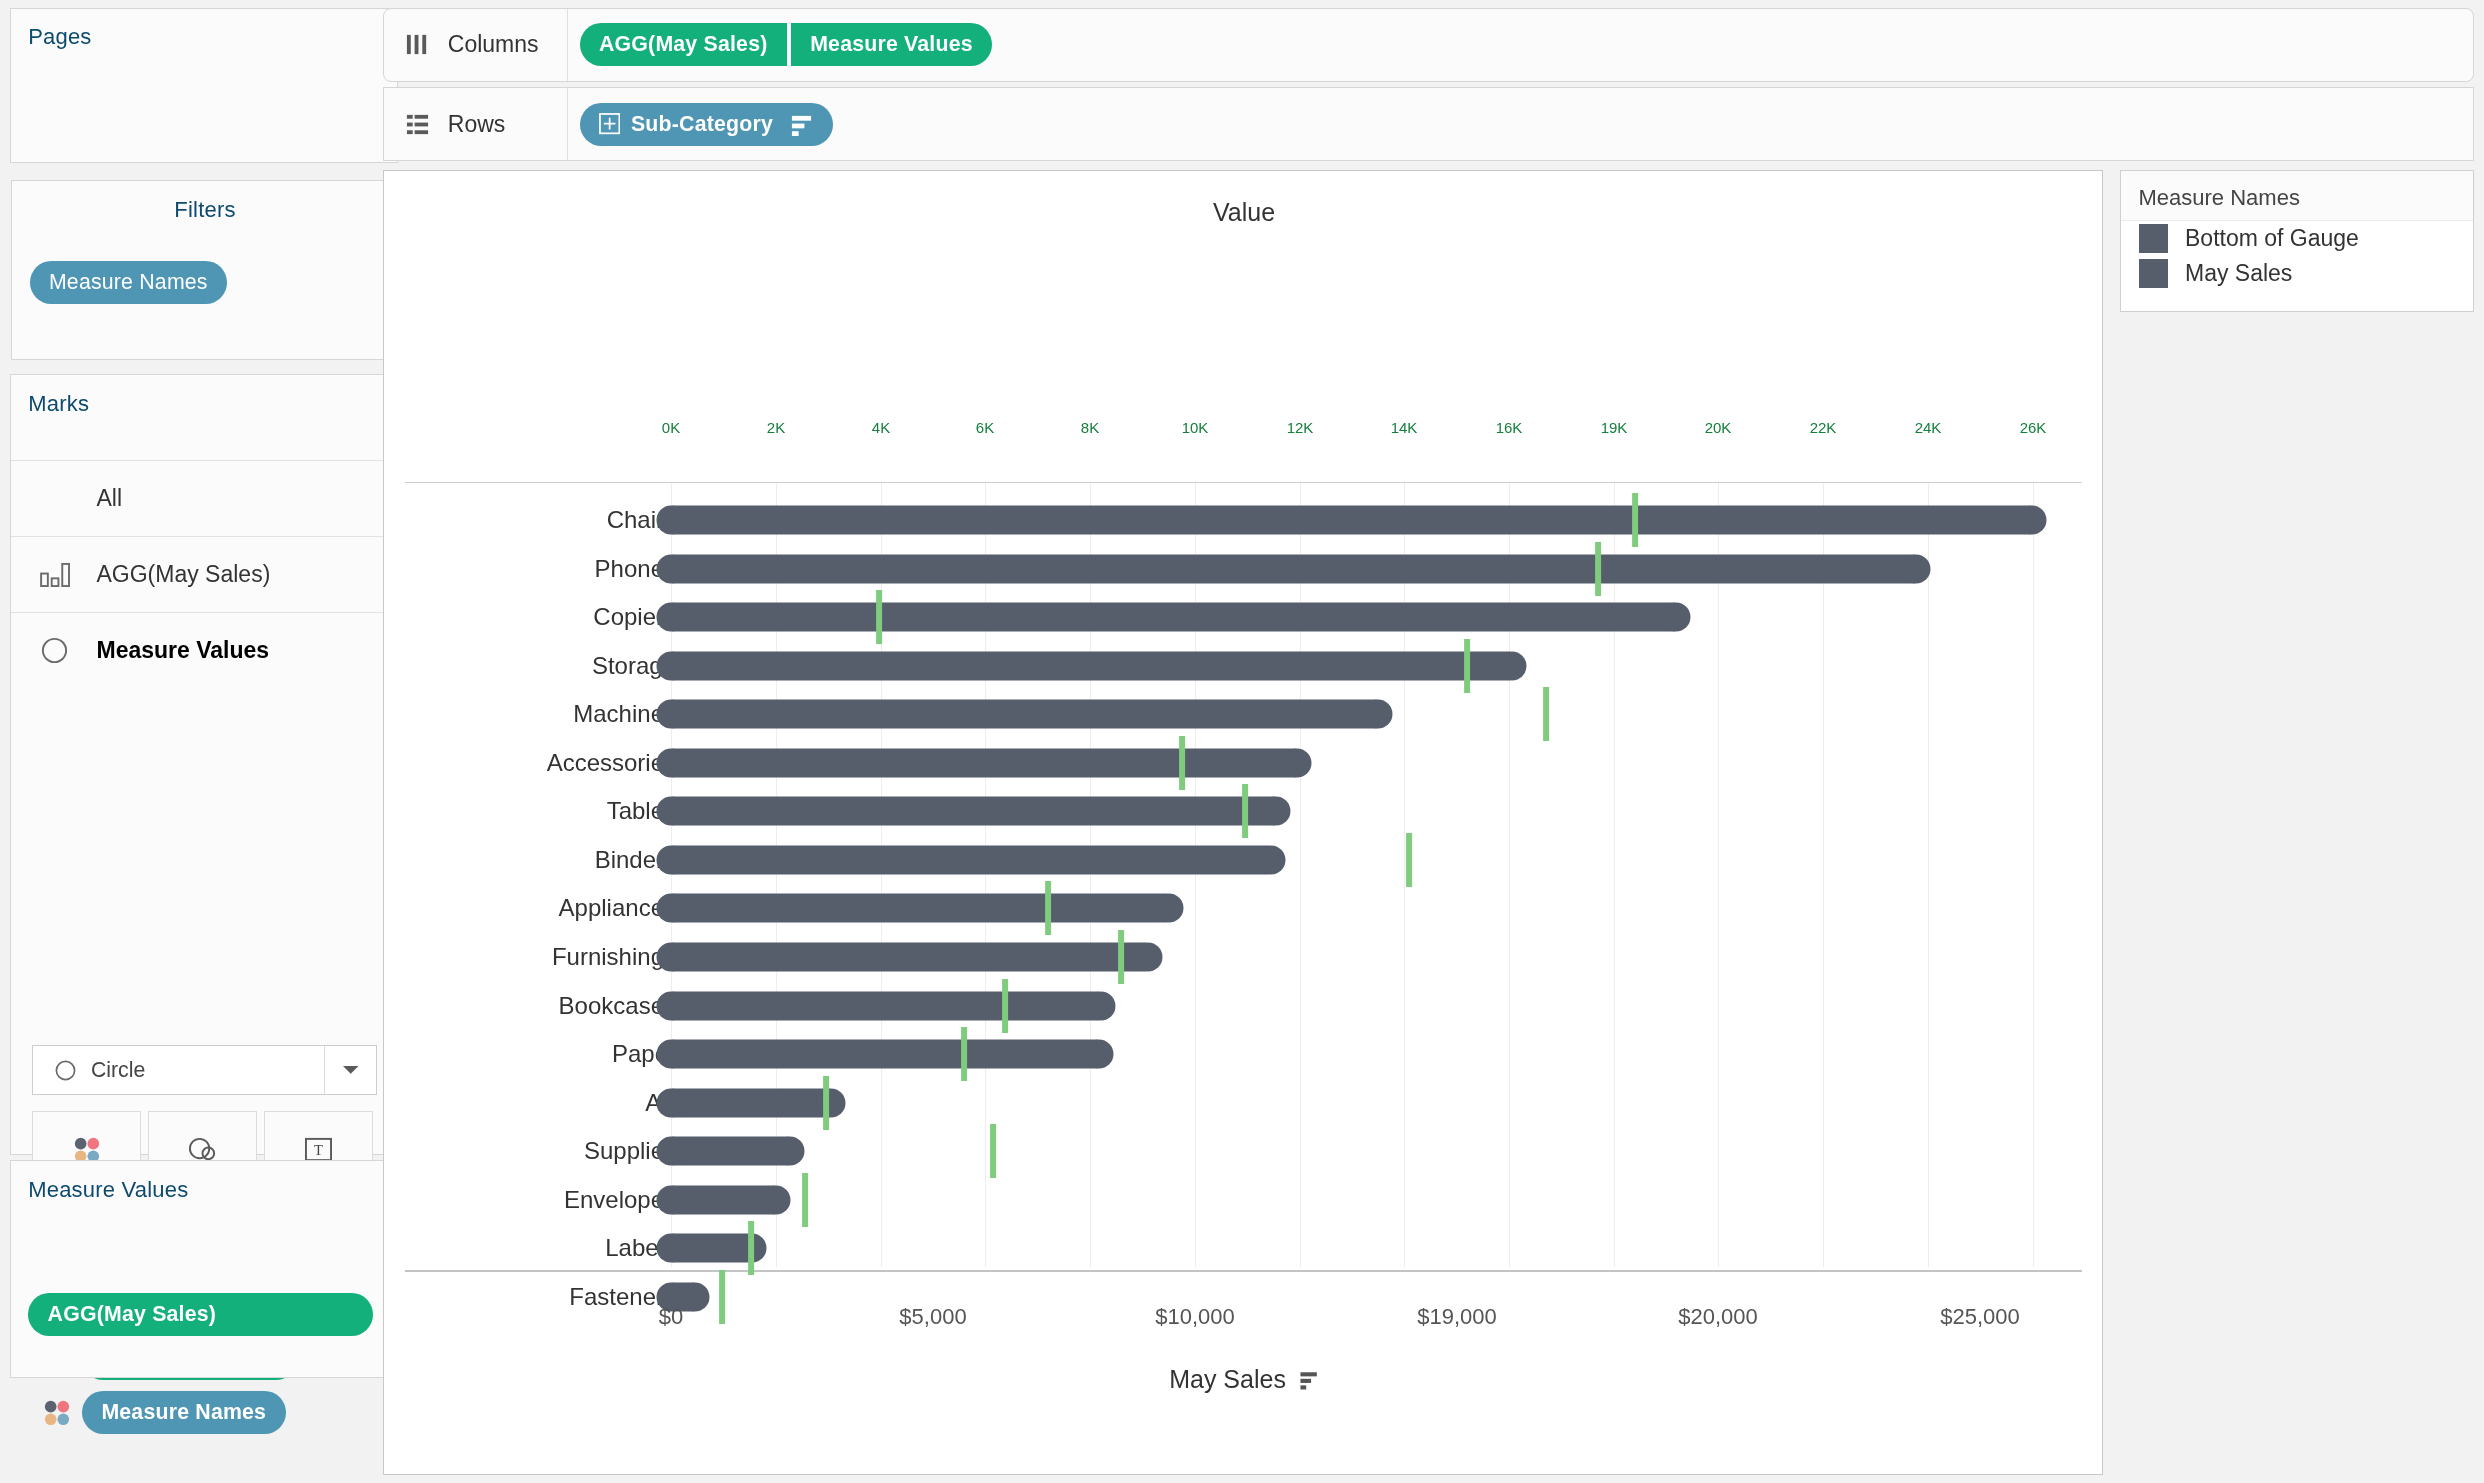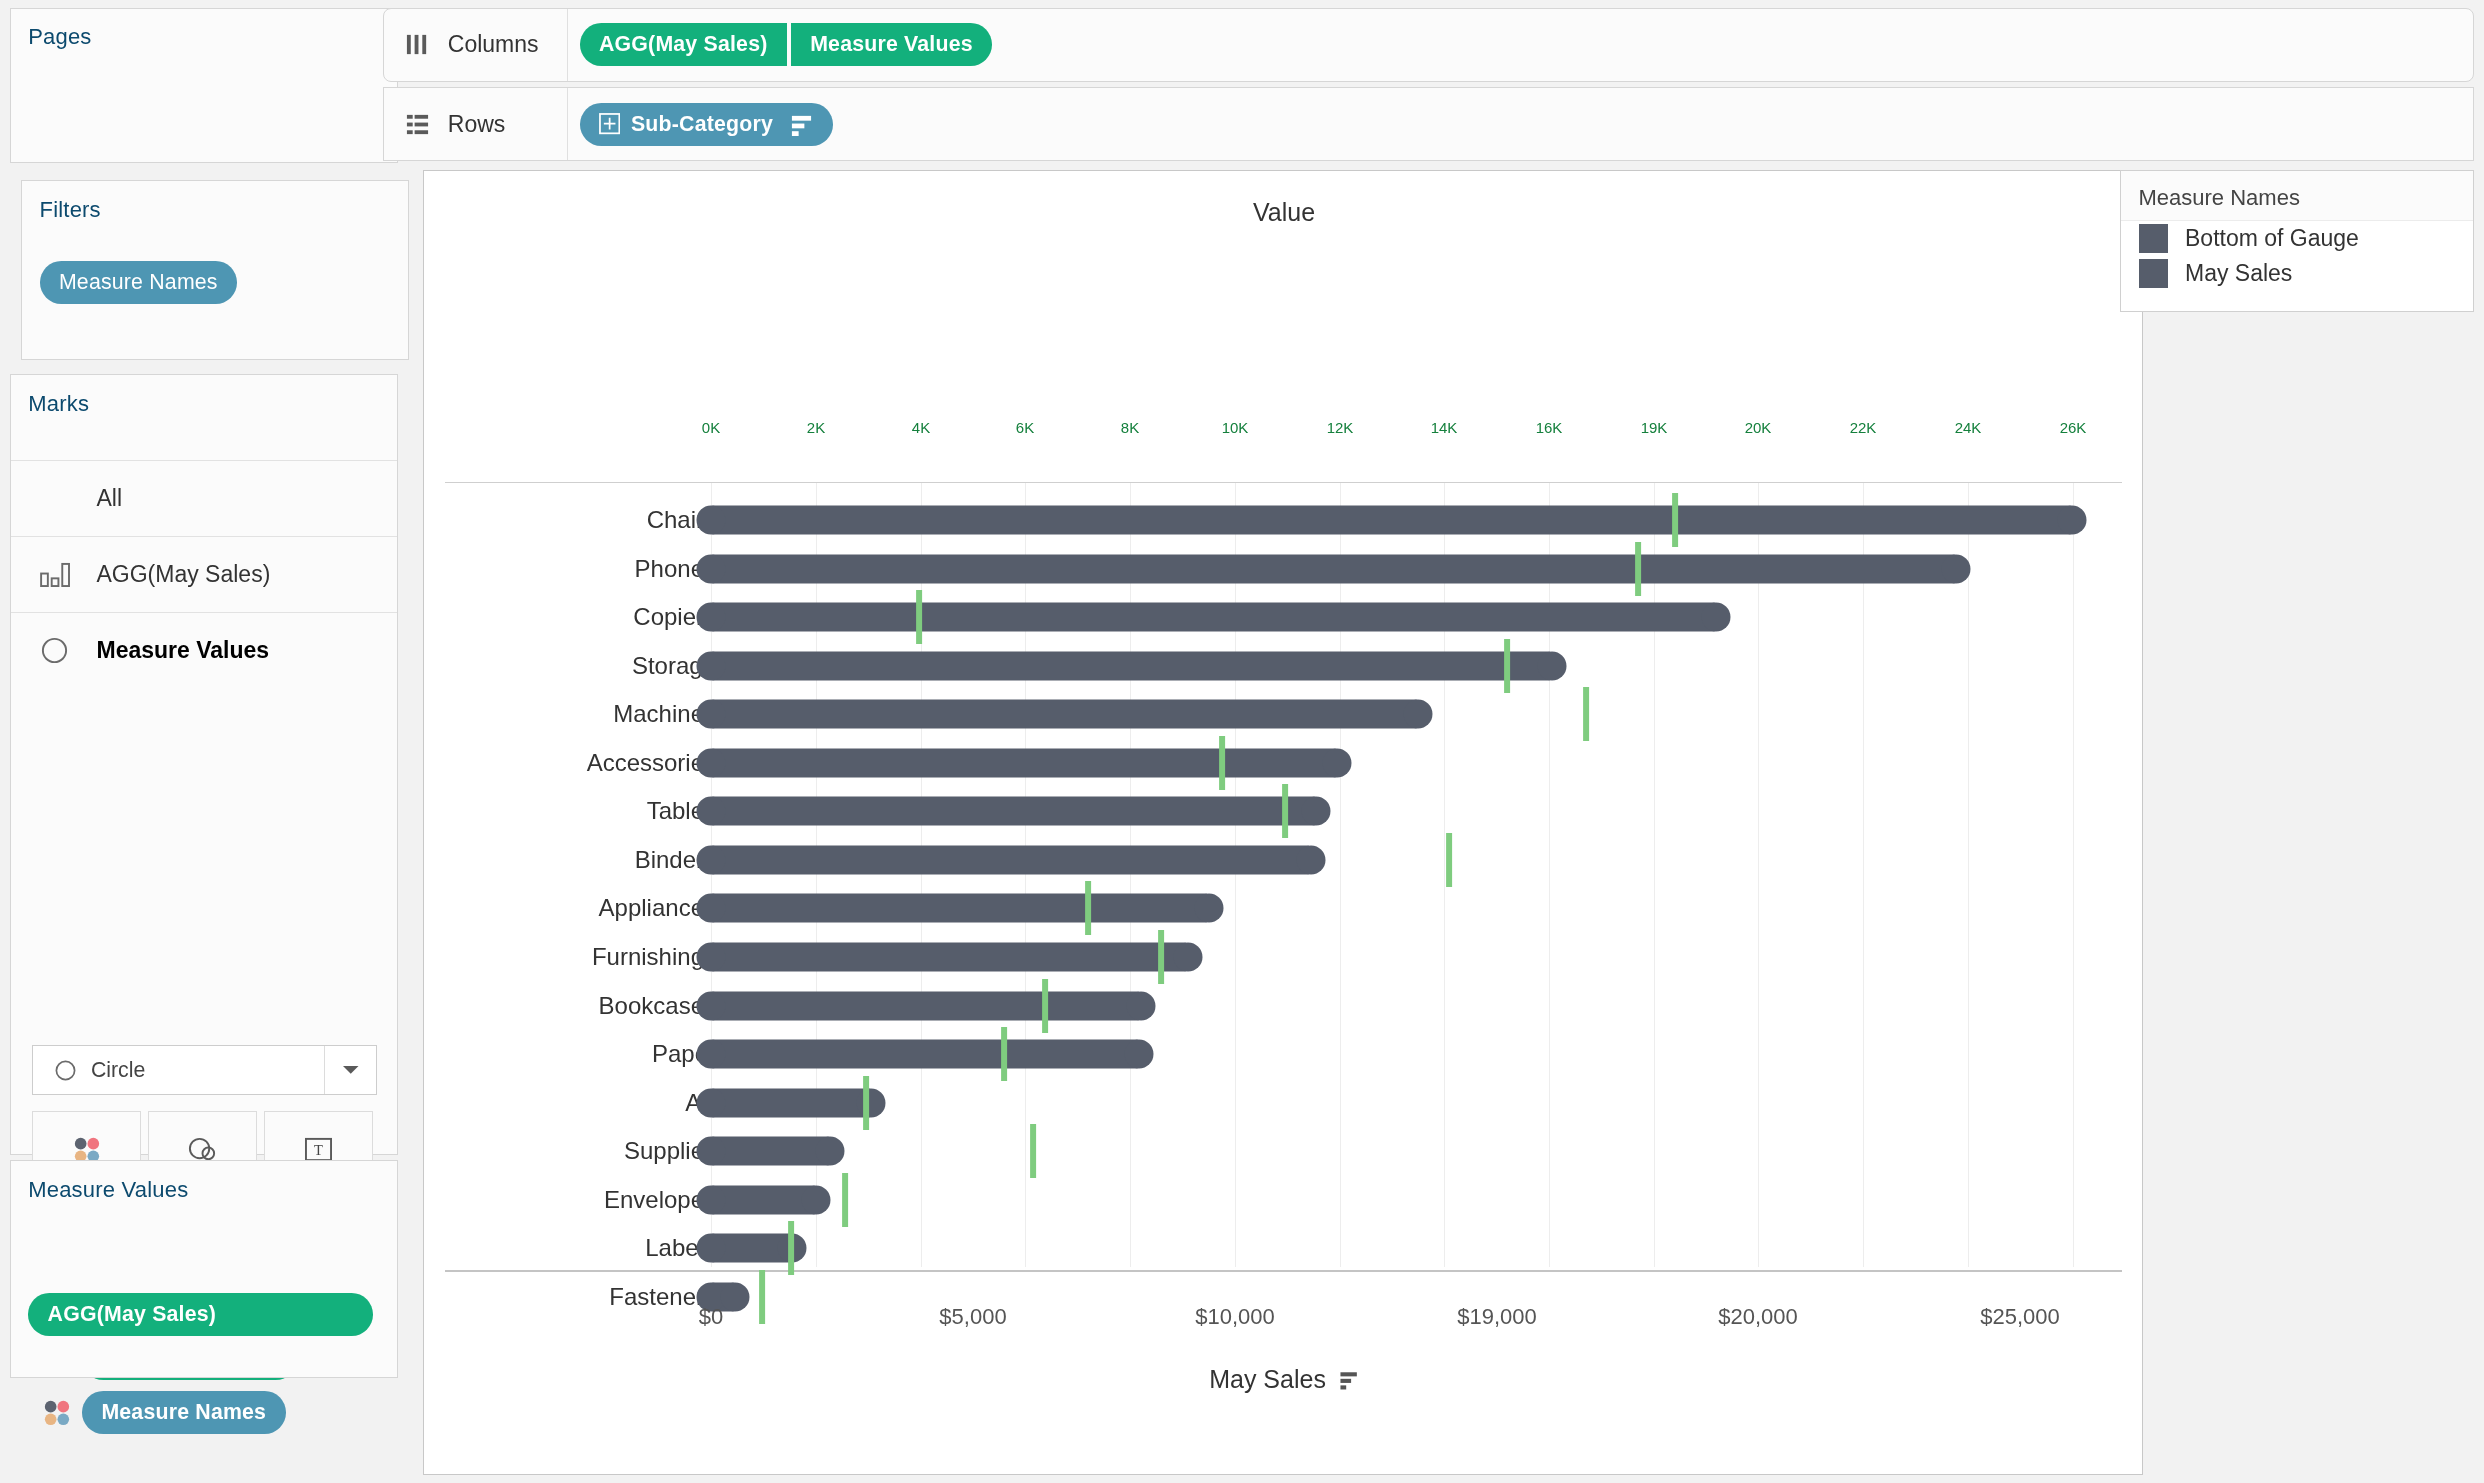"Filters" #filters-card { left: 21px -> 11px; text-align: none -> center }
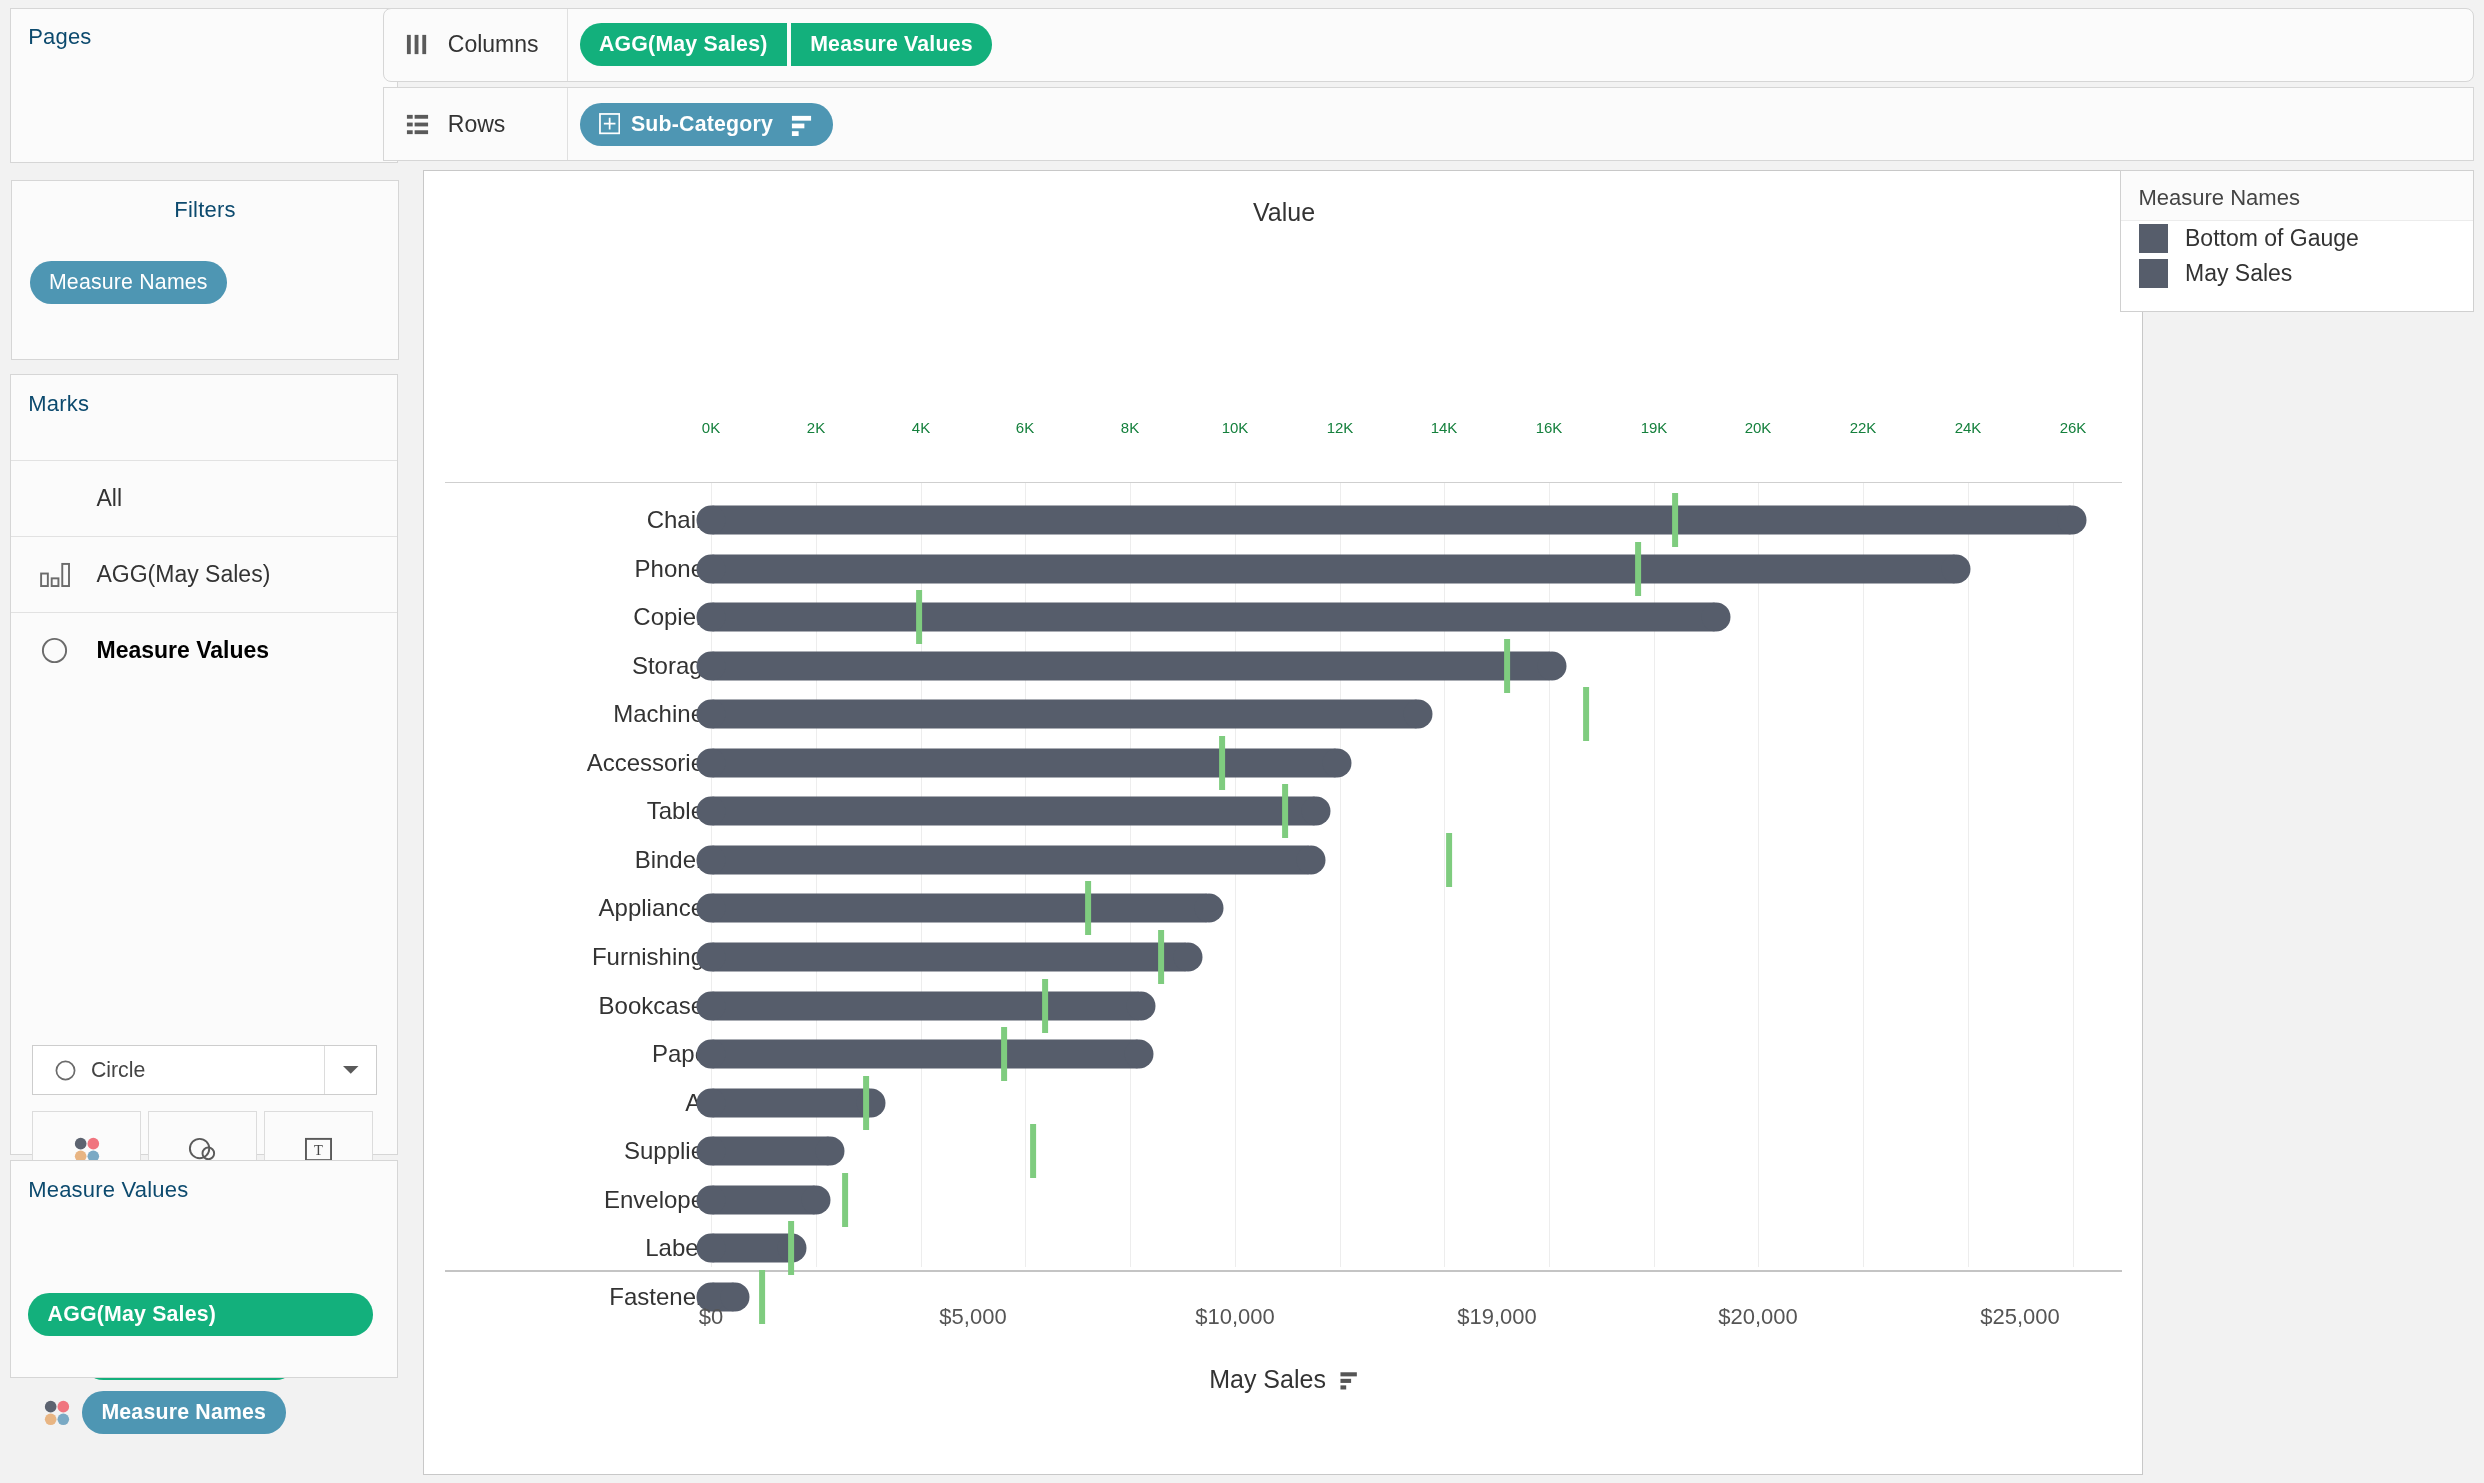"Value" #worksheet { margin-left: 40px -> none }
